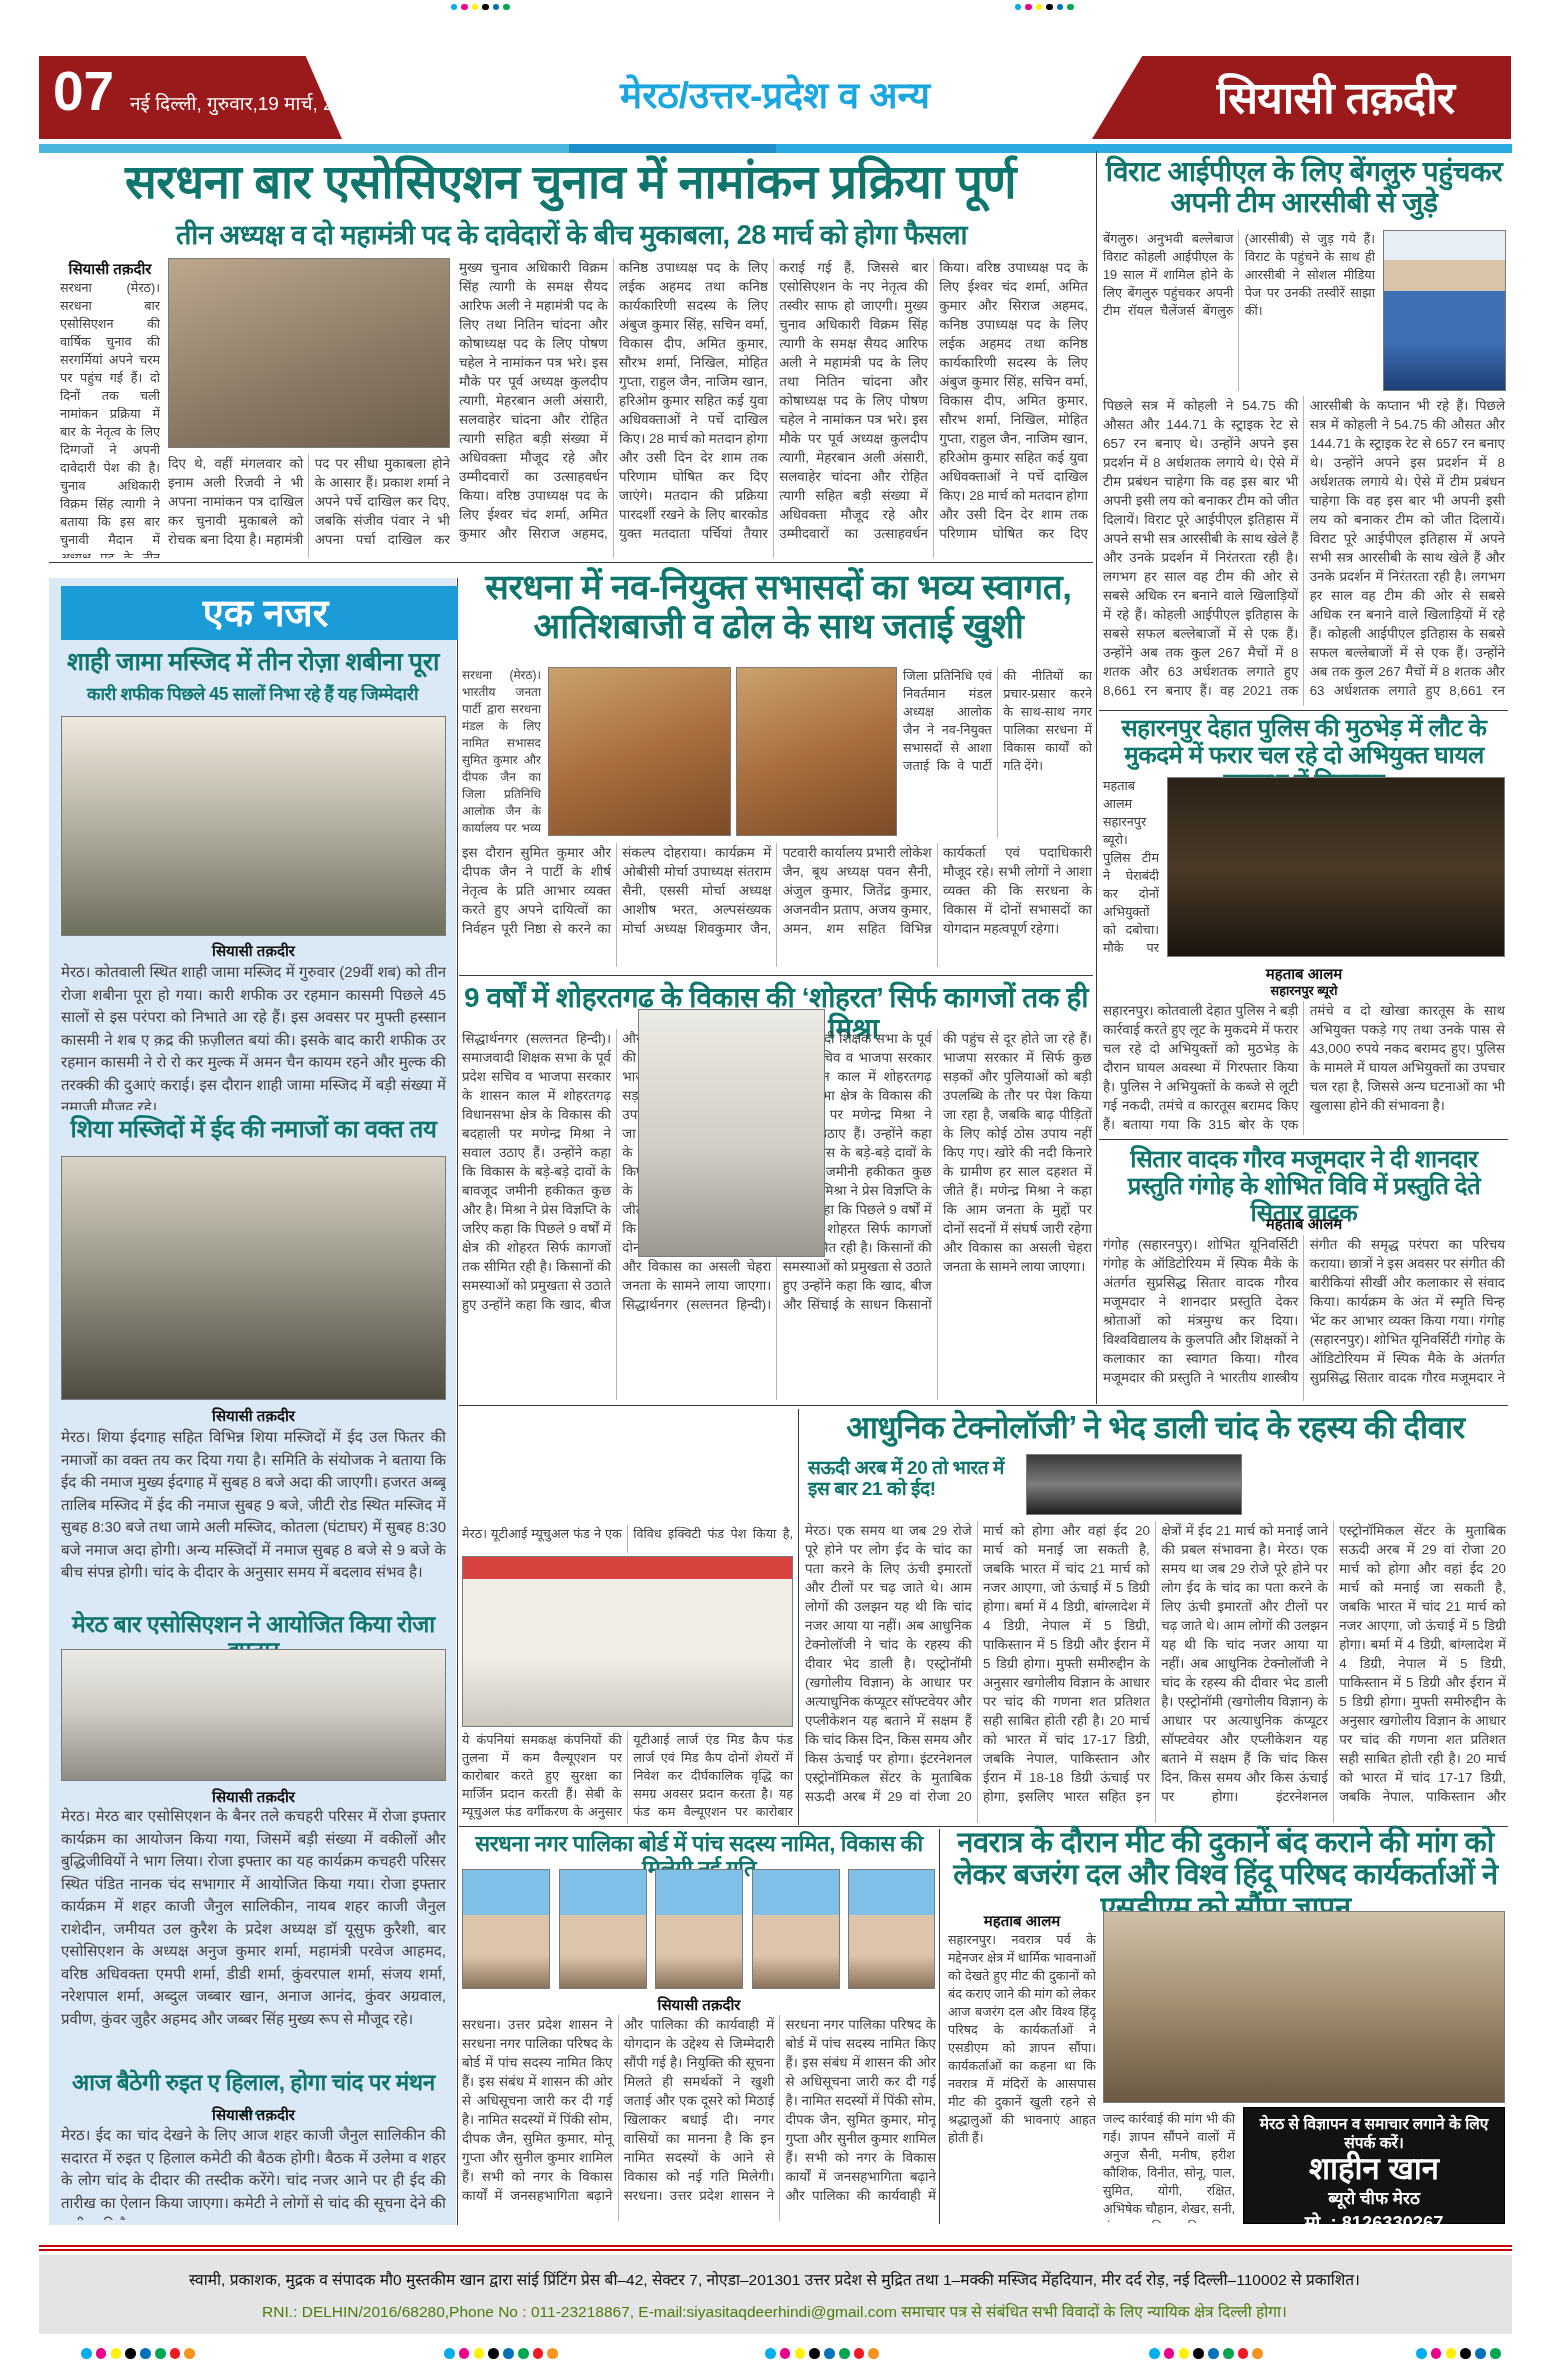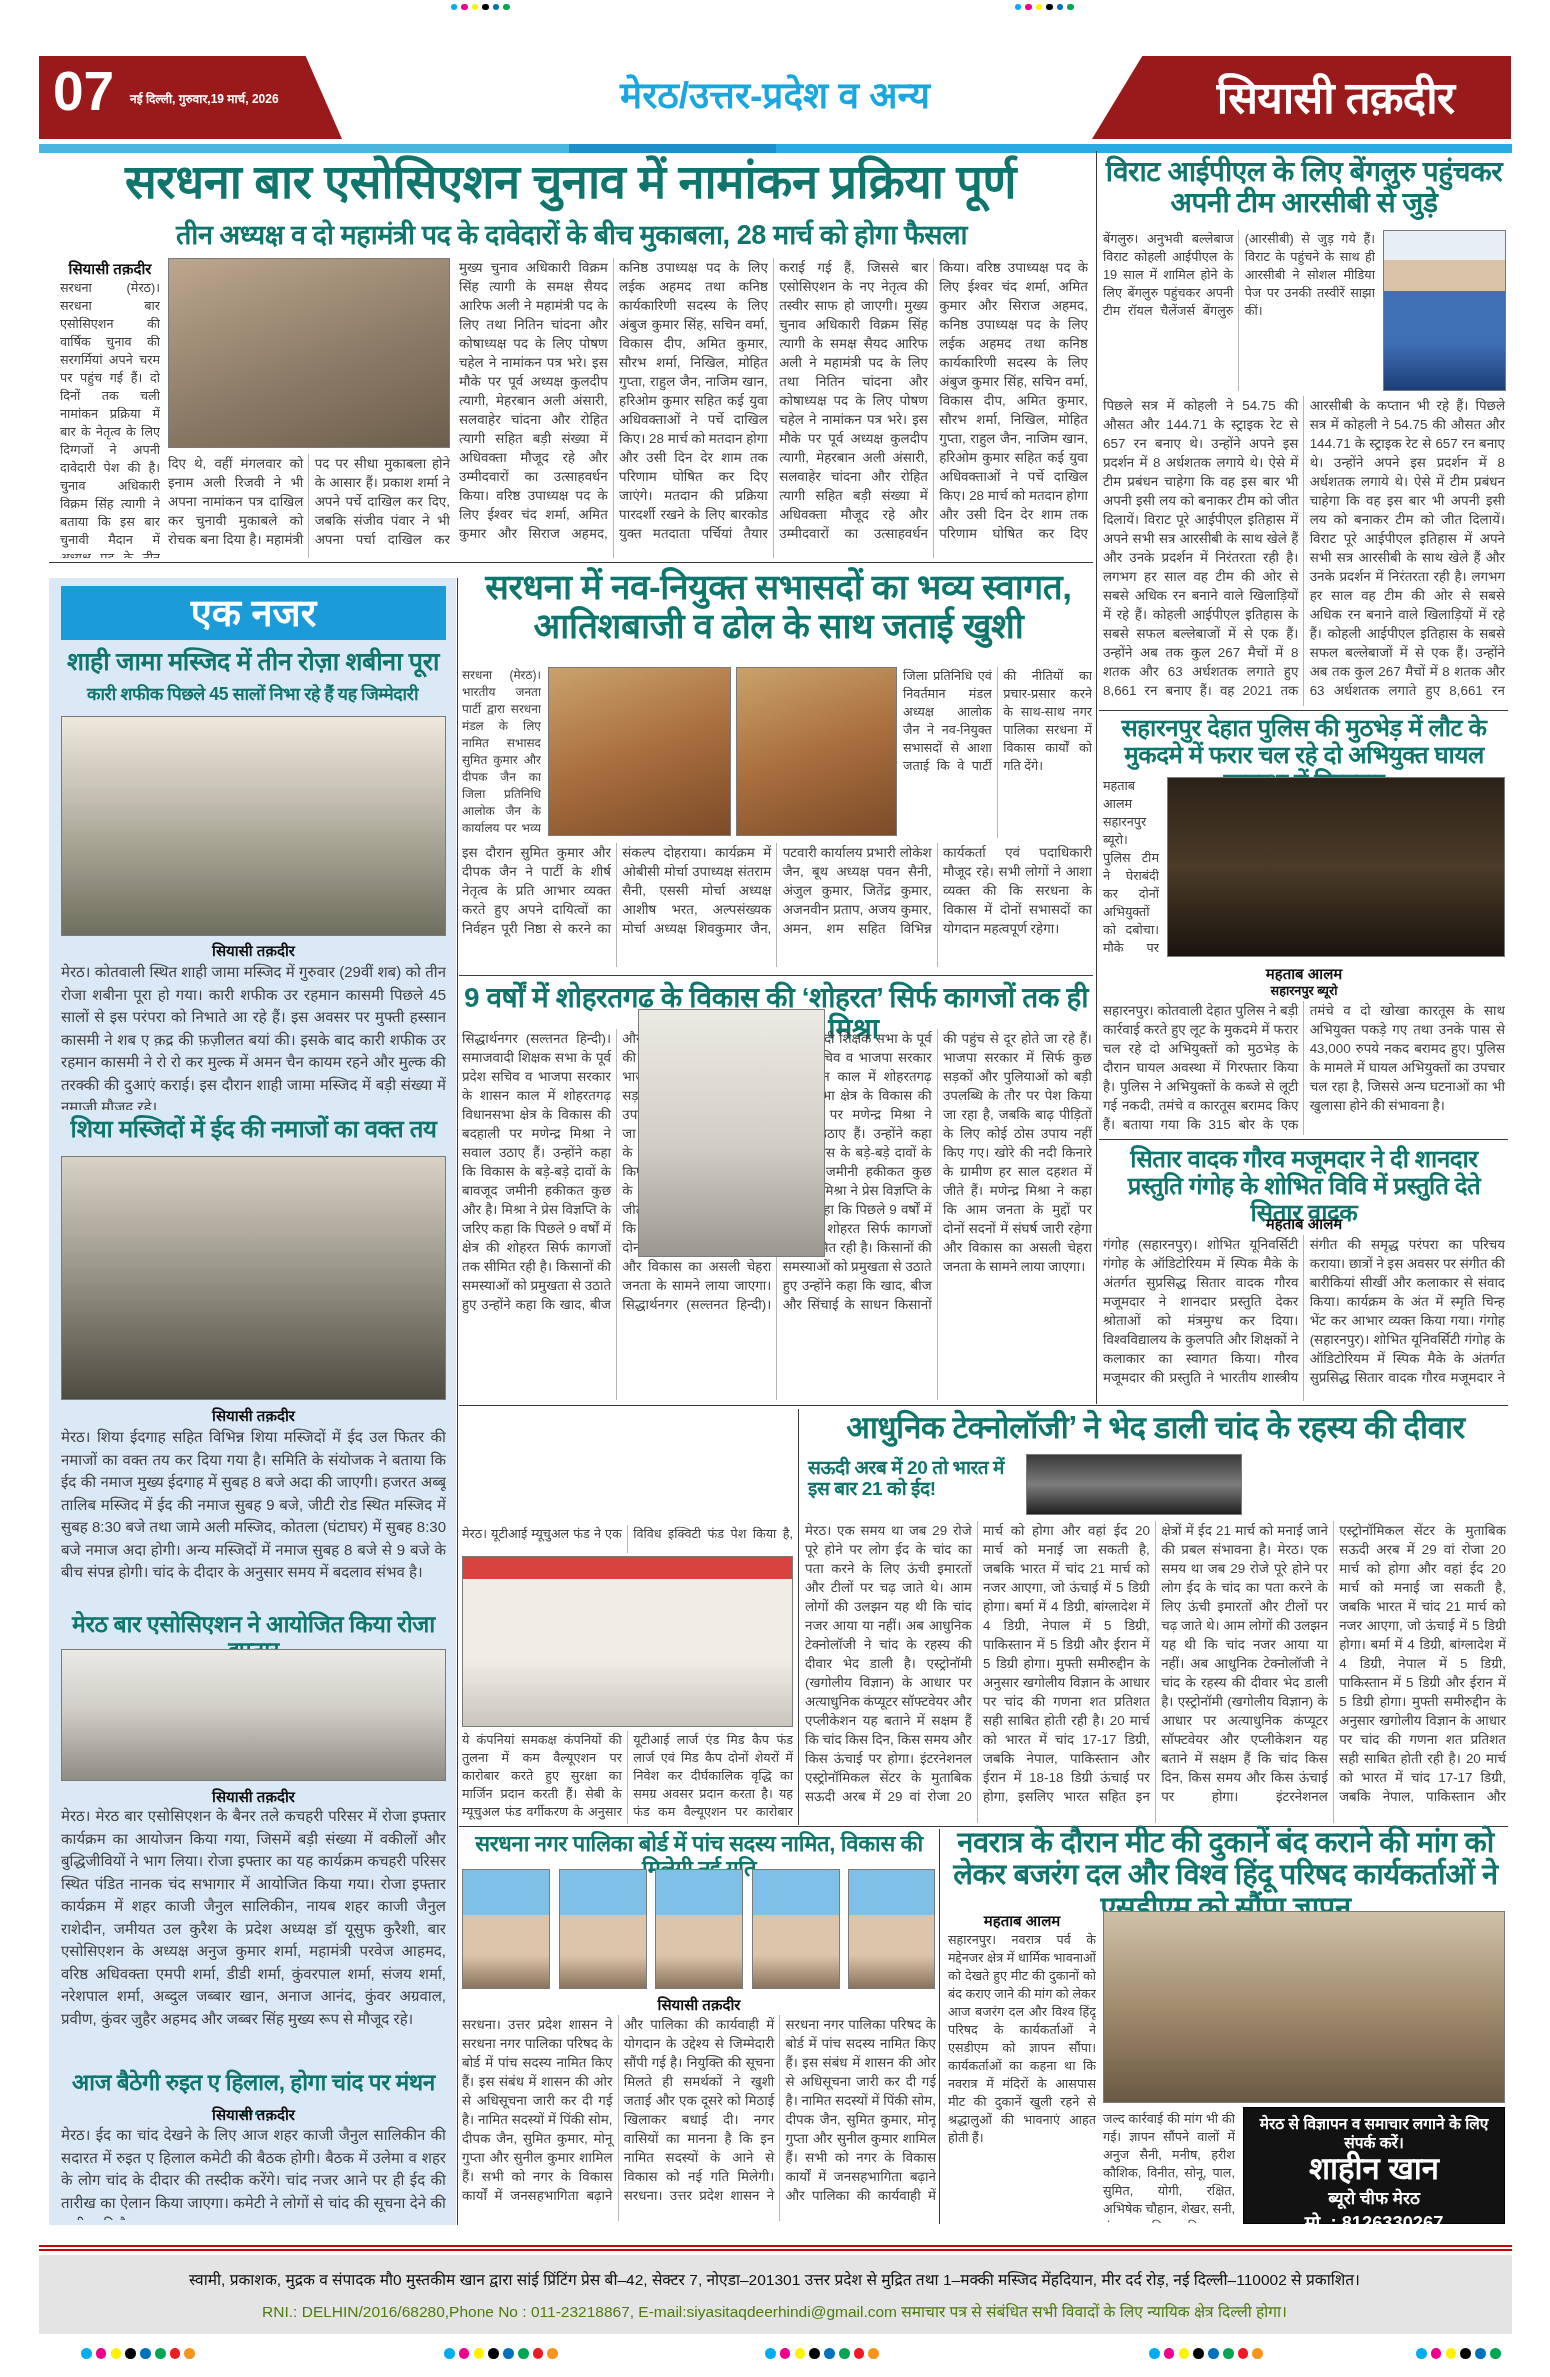"नई दिल्ली, गुरुवार,19 मार्च, 2026" div.abs { font-size: 12px -> 19px; font-weight: 700 -> 400 }
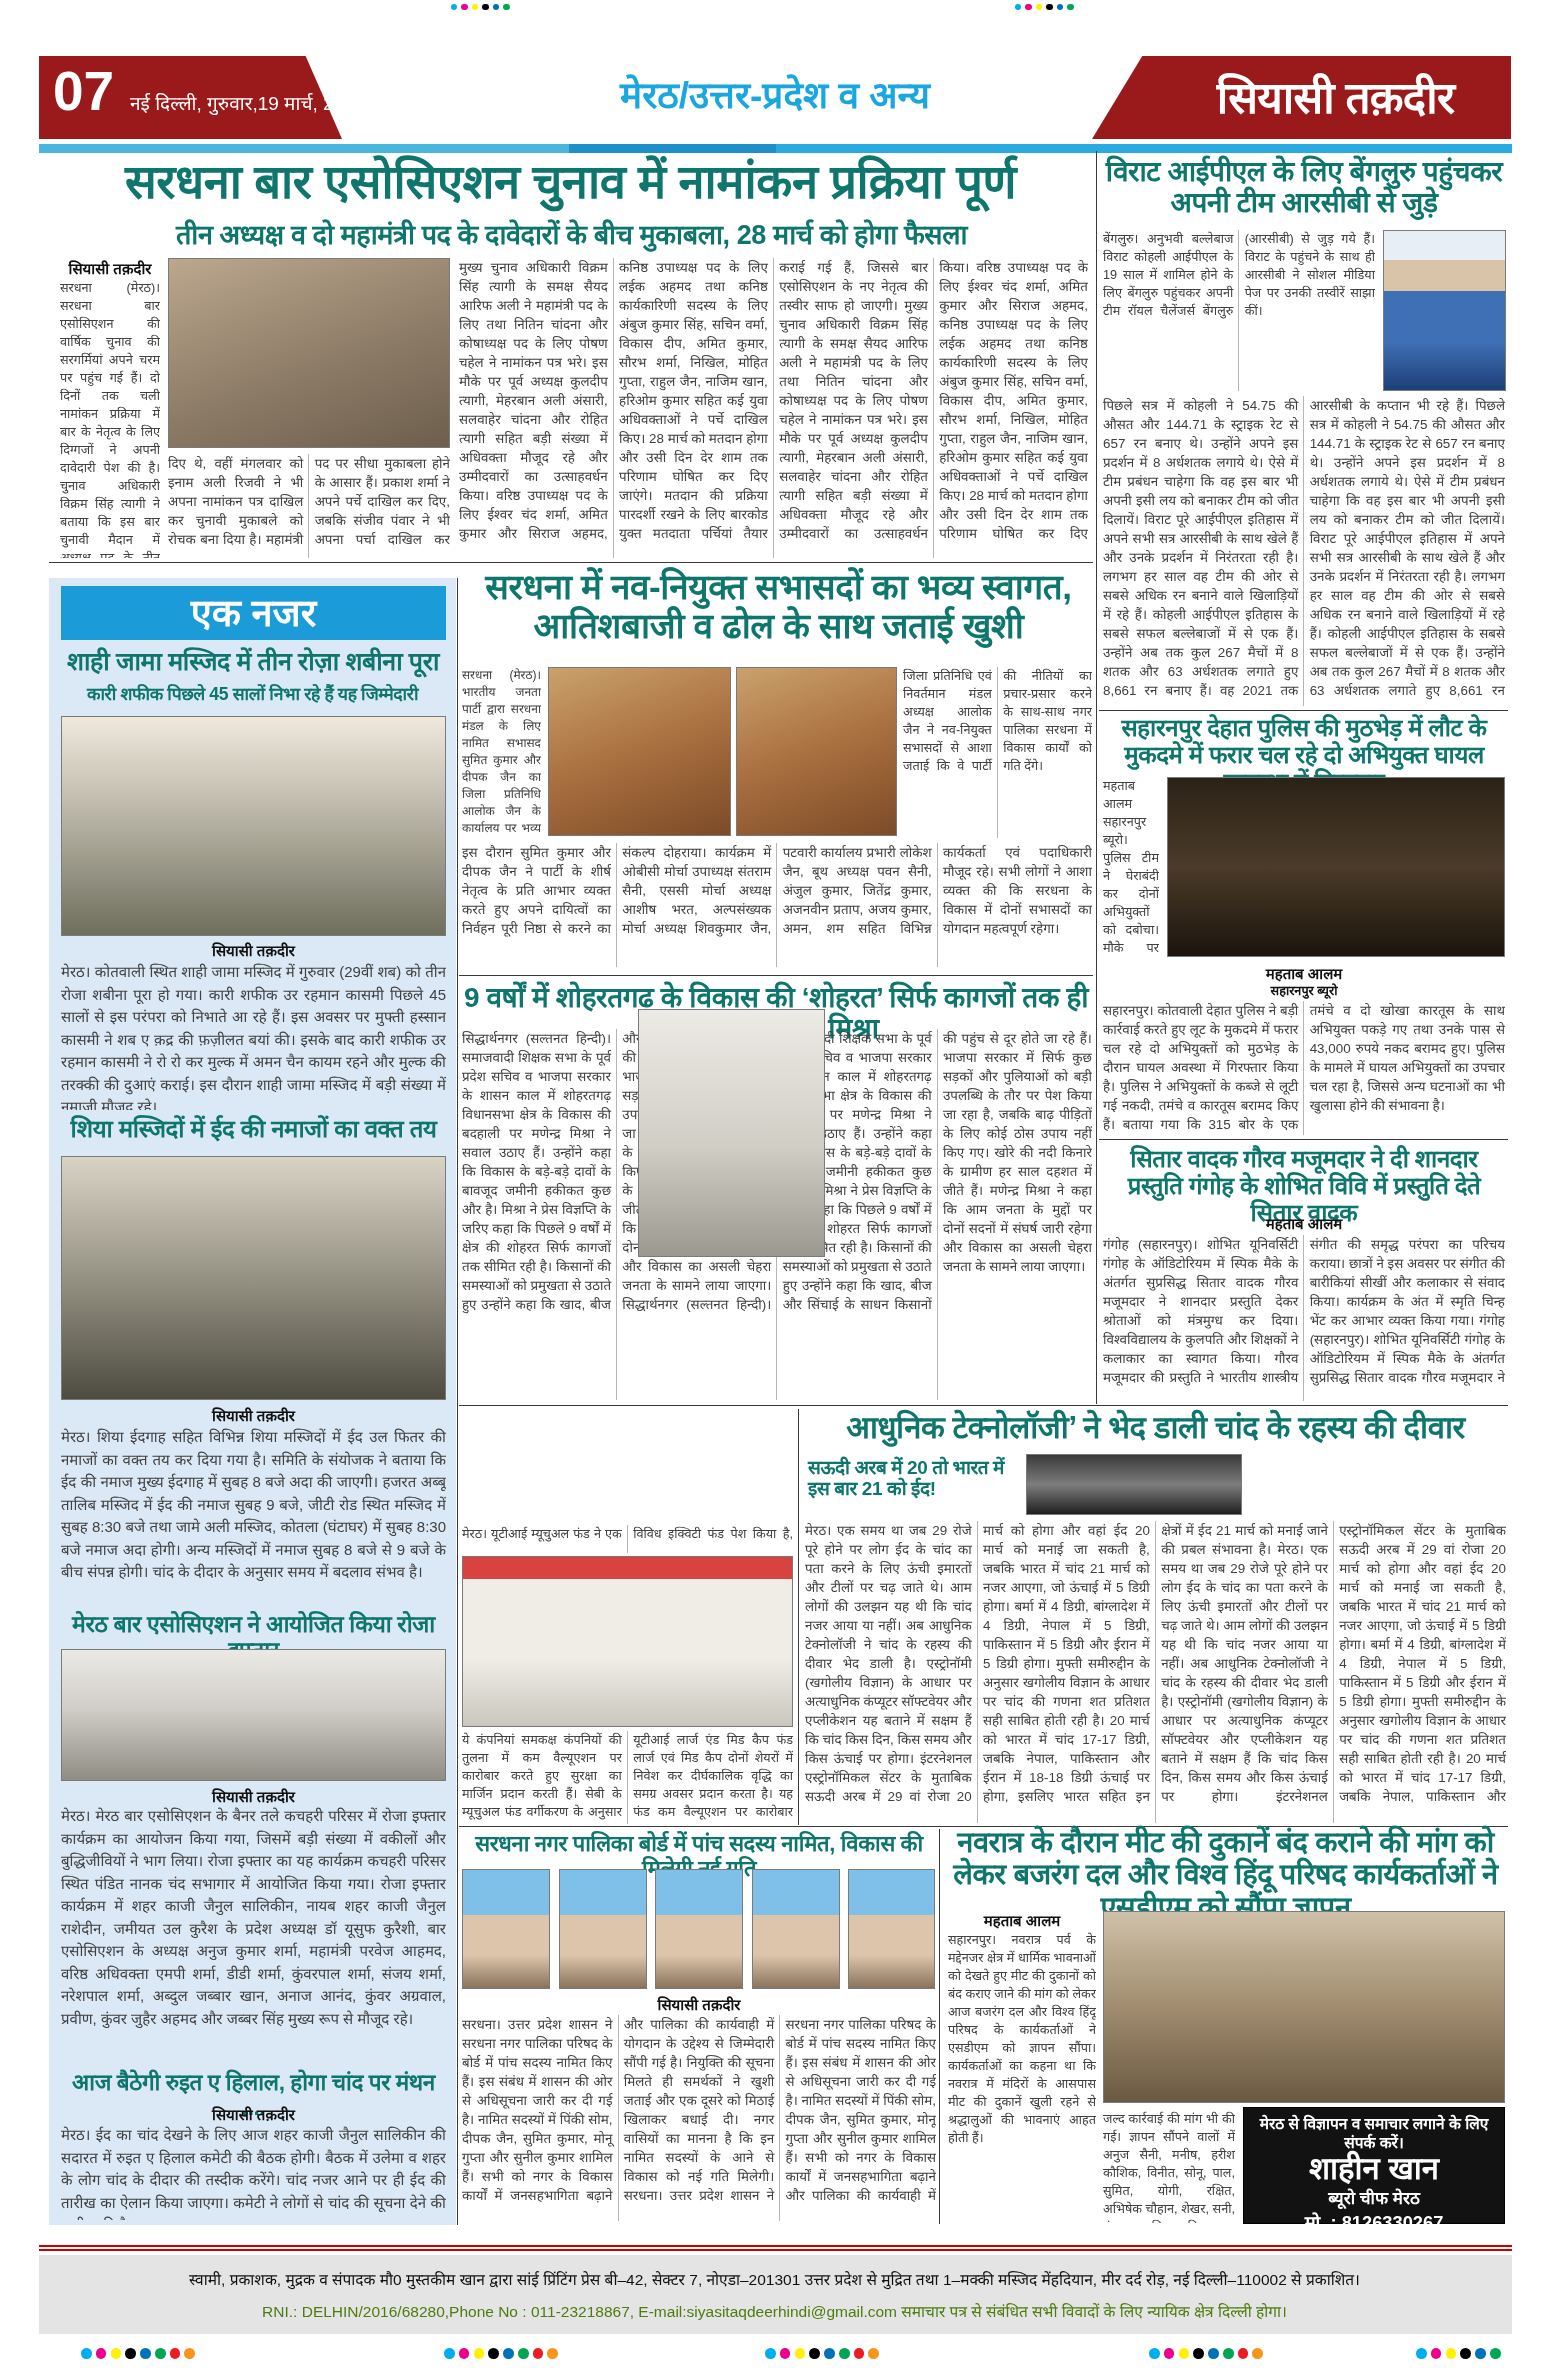"एक नजर" div.abs { padding-left: none -> 12px }
